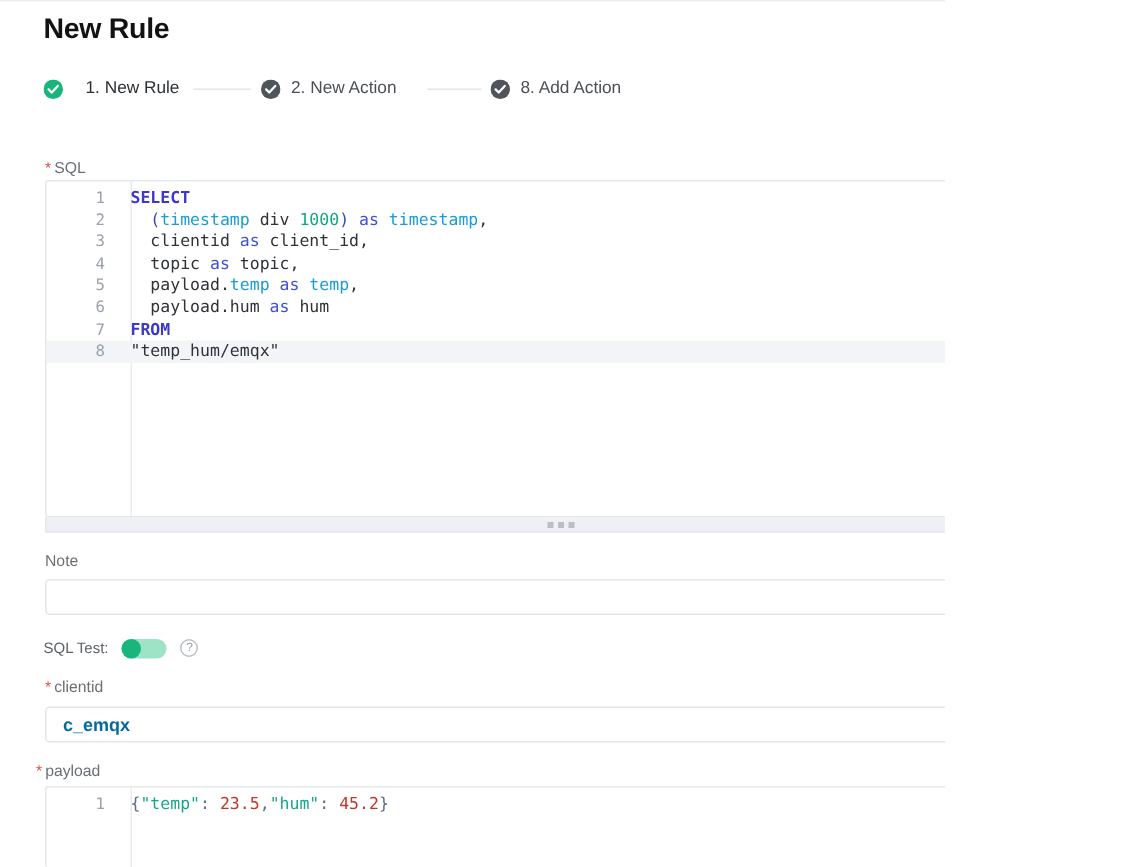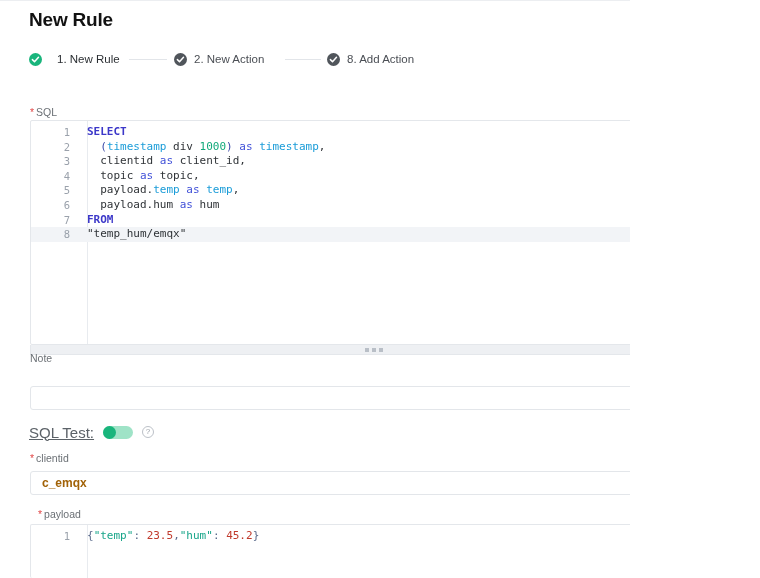"Note" div.field-label { top: 352px -> 368px }
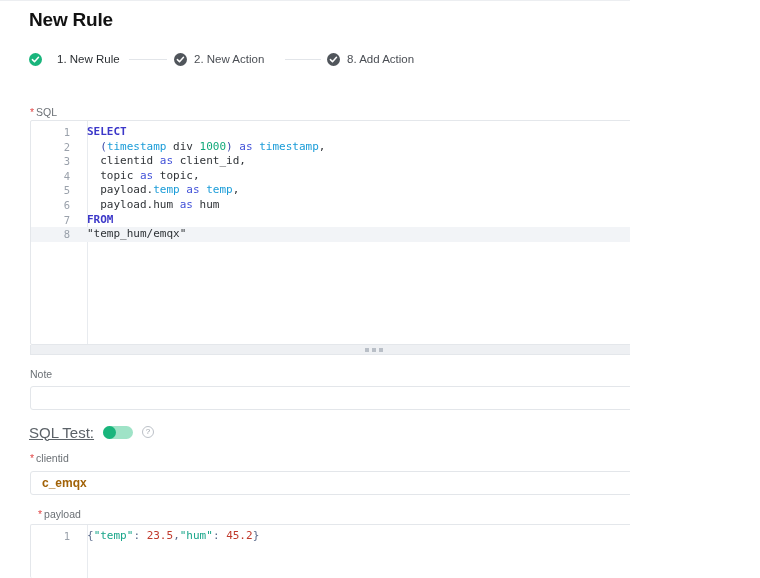"SQL Test:" .toggle-text { font-size: 15px -> 10px; text-decoration: underline -> none }
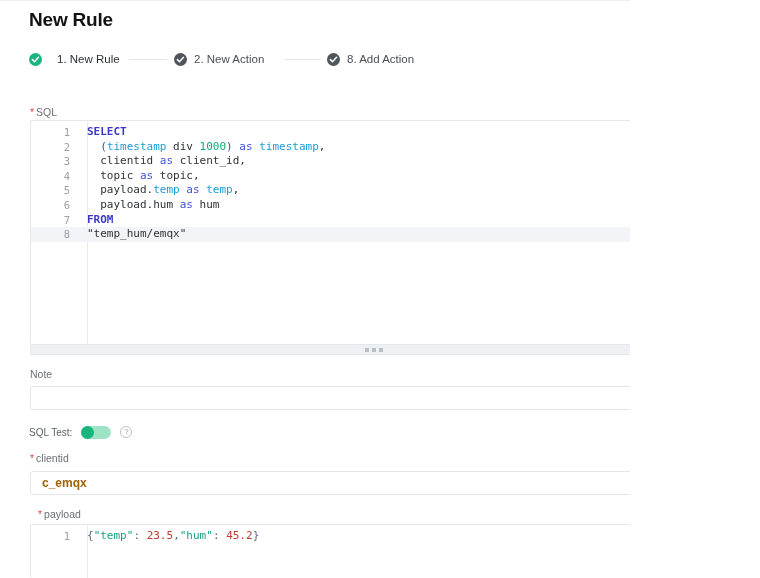"c_emqx" .input-clientid { color: #a16207 -> #0369a1 }
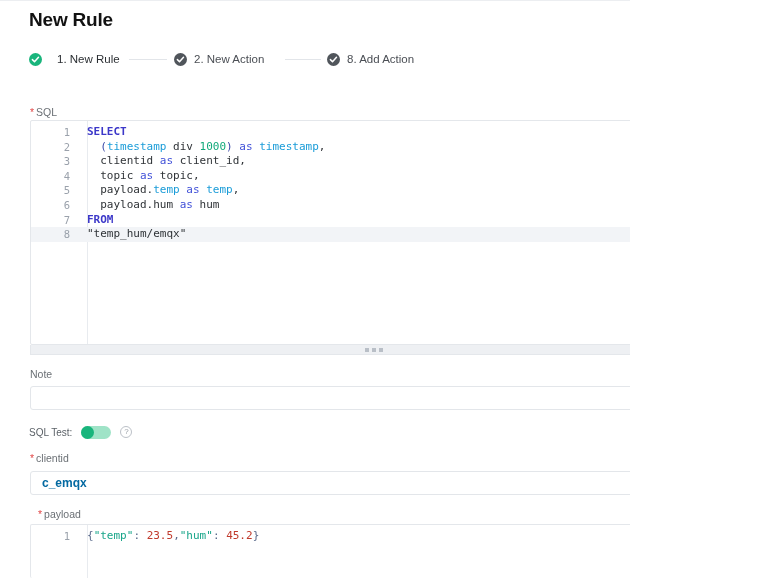"* payload" div.field-label { left: 38px -> 24px }
